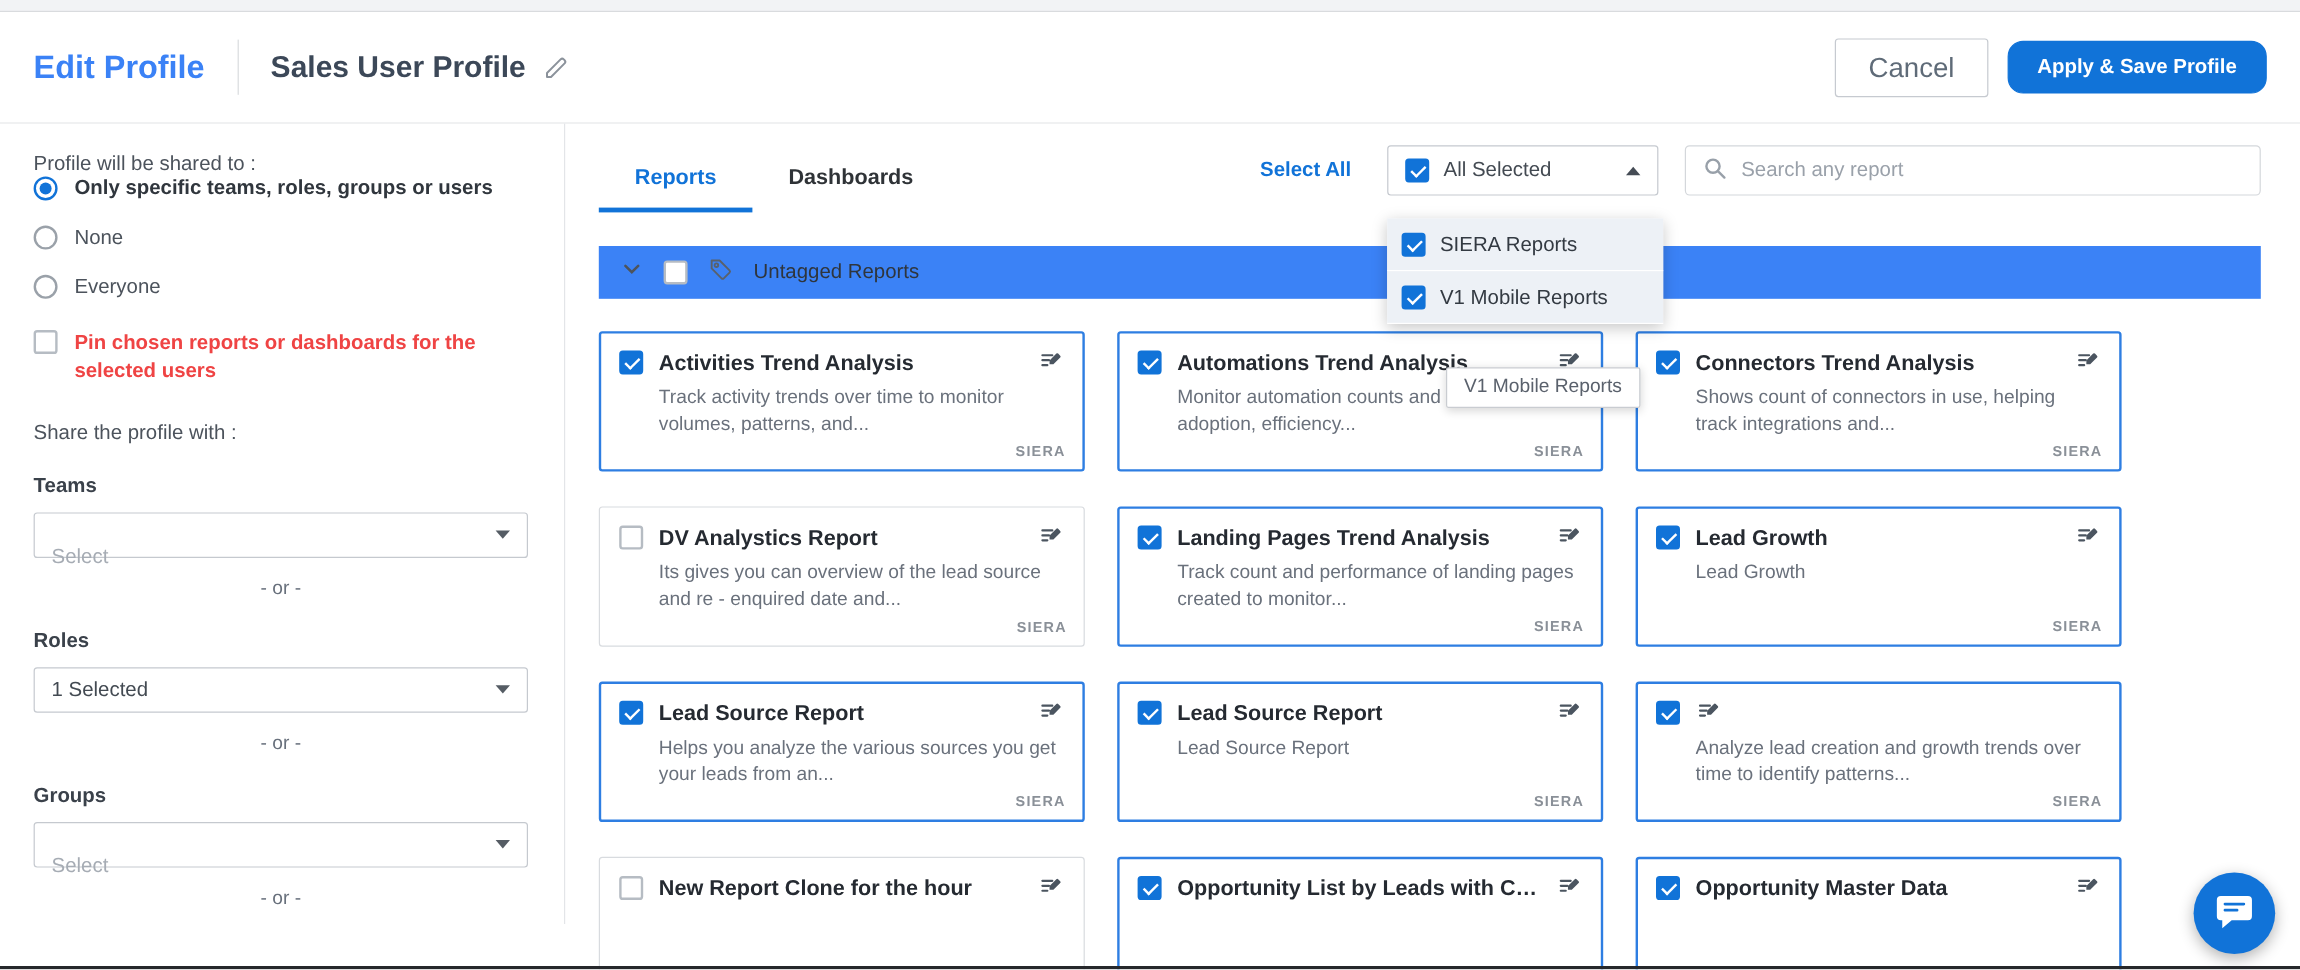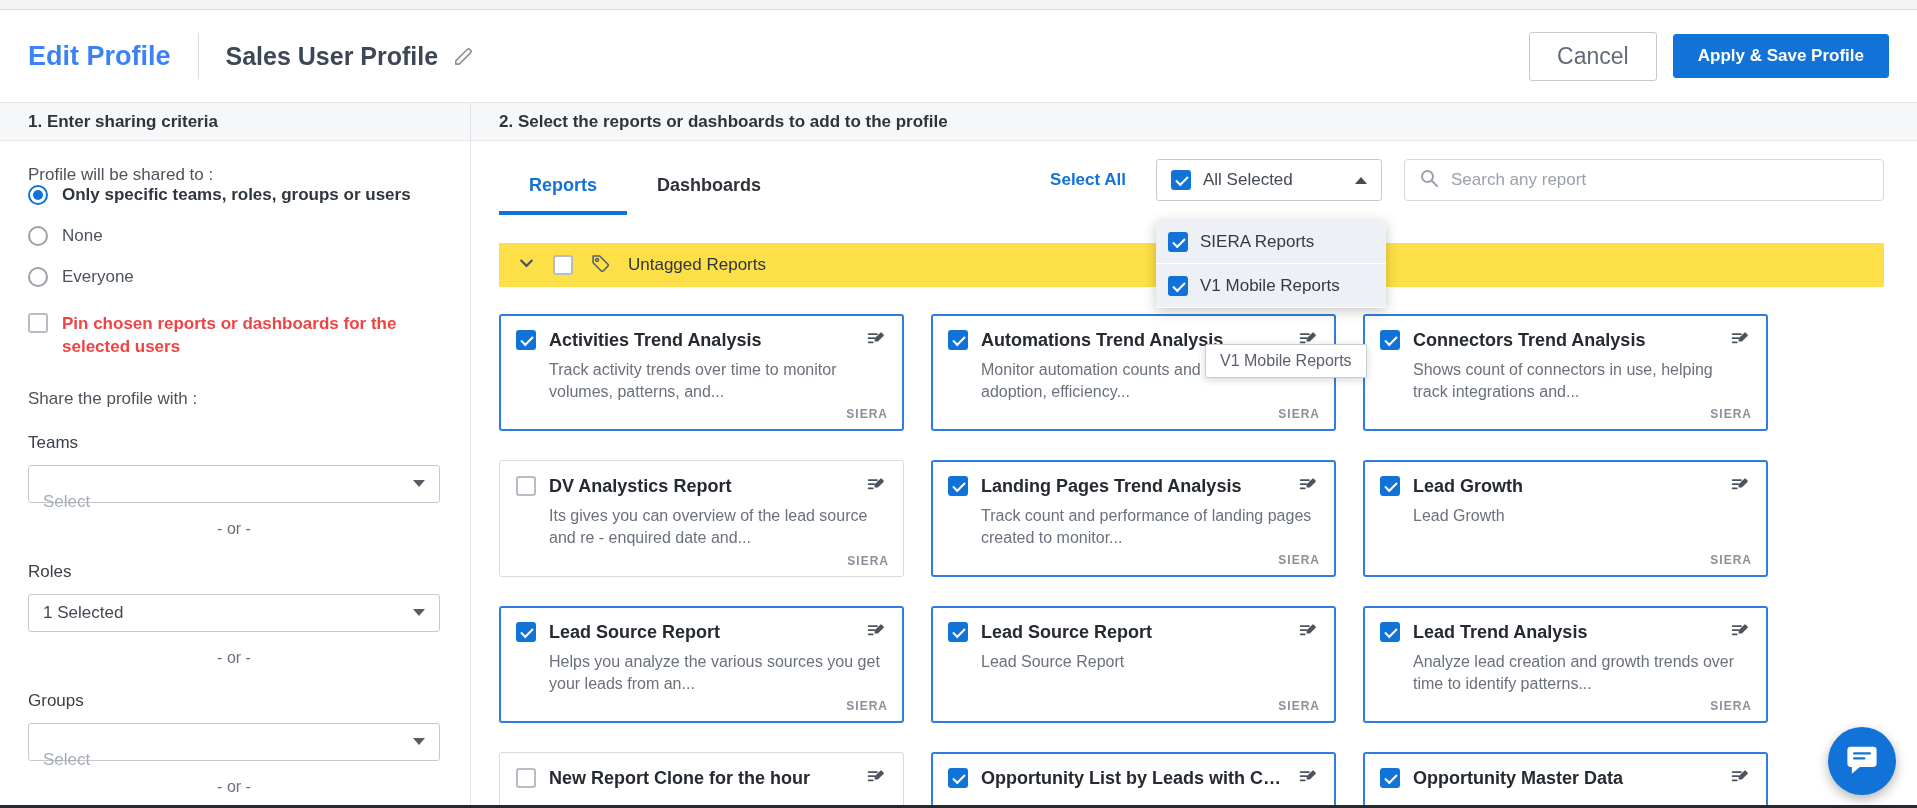"Apply & Save Profile" .btn-apply { border-radius: 3px -> 13px }
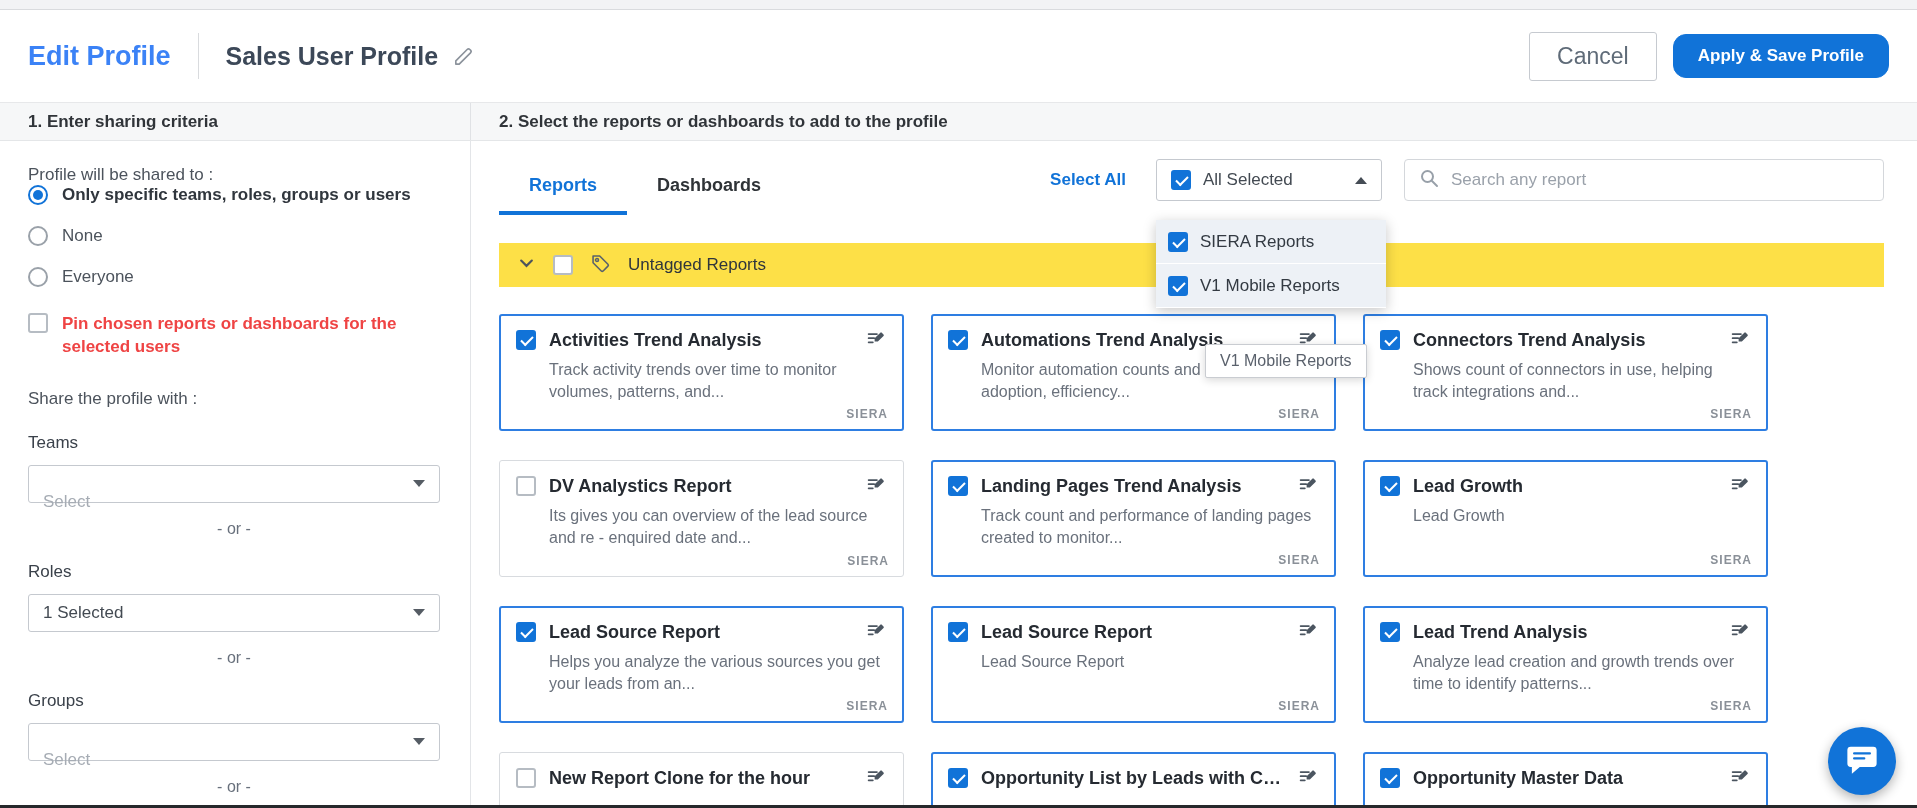"1. Enter sharing criteria" div.step-bar { html: <div> <div> <span>1. Enter sharing criteria</span> </div> <div> <span>2. Select the reports or dashboards to add to the profile</span> </div> </div> -> none }
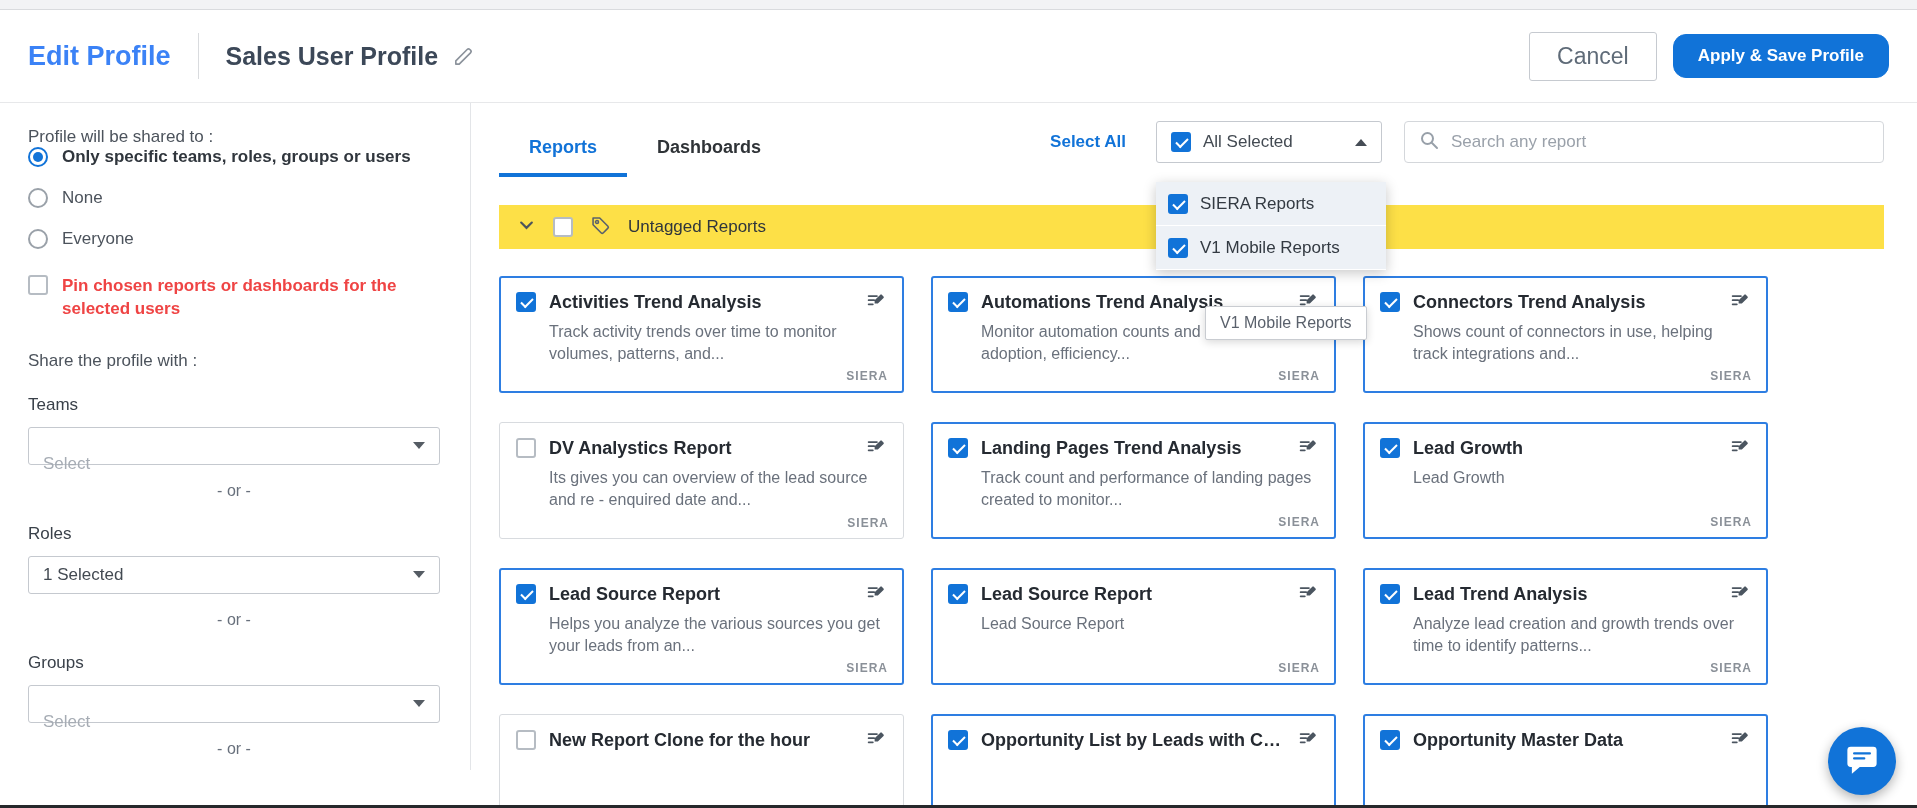"Untagged Reports" .group-bar { background: #fde047 -> #3b82f6 }
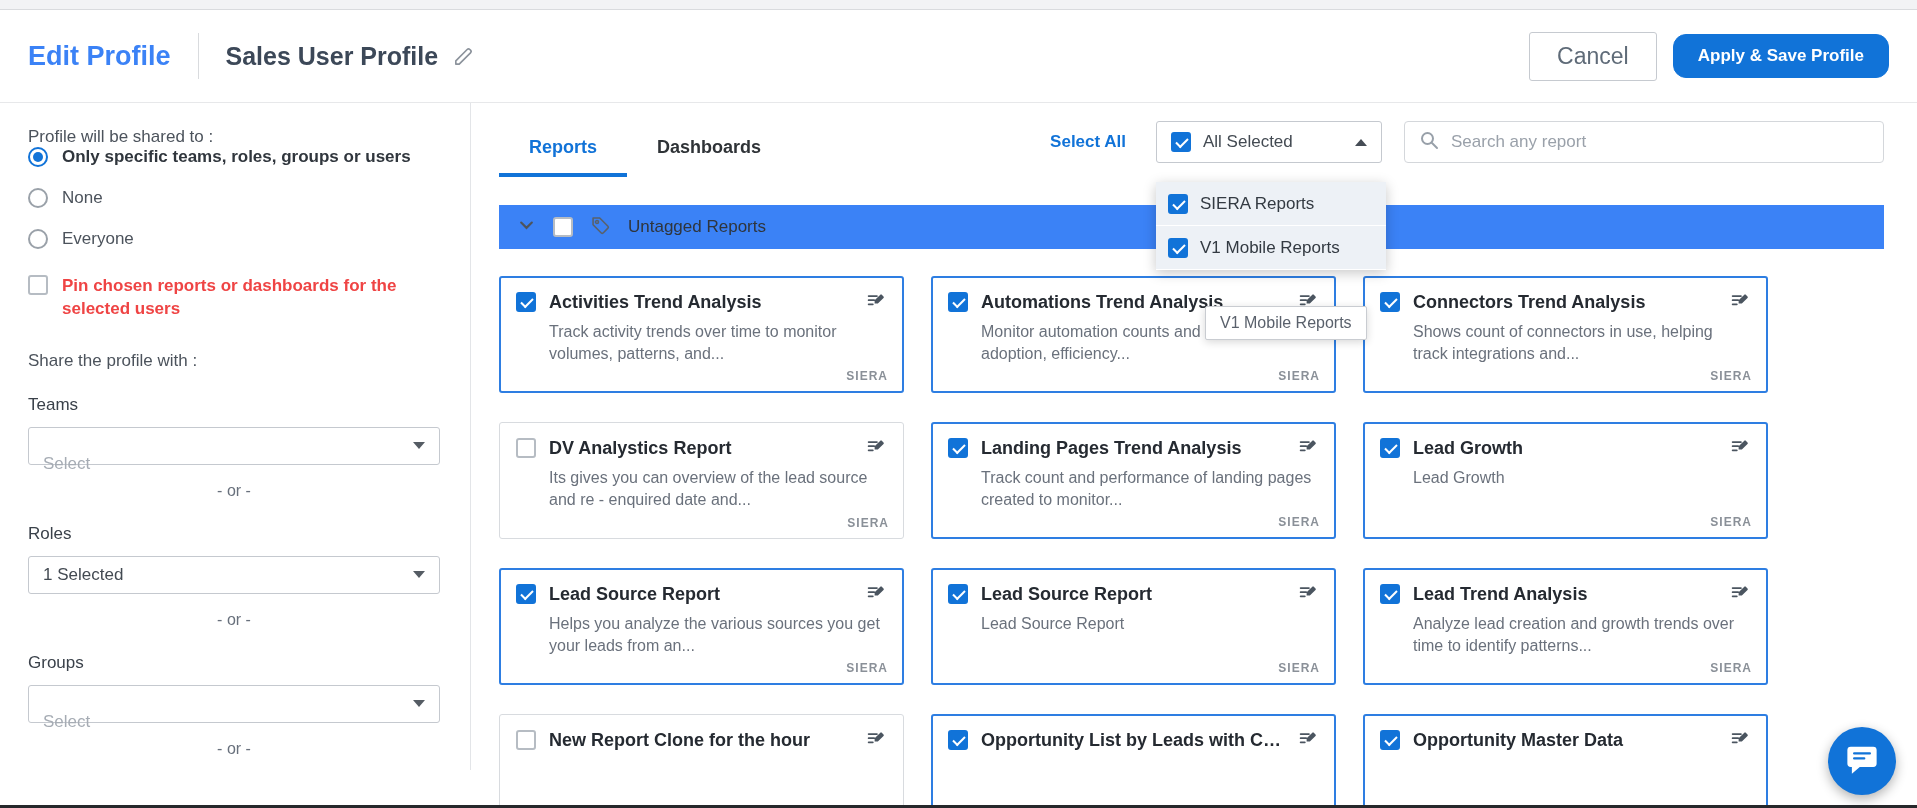"Teams" .field-label { font-weight: 400 -> 700 }
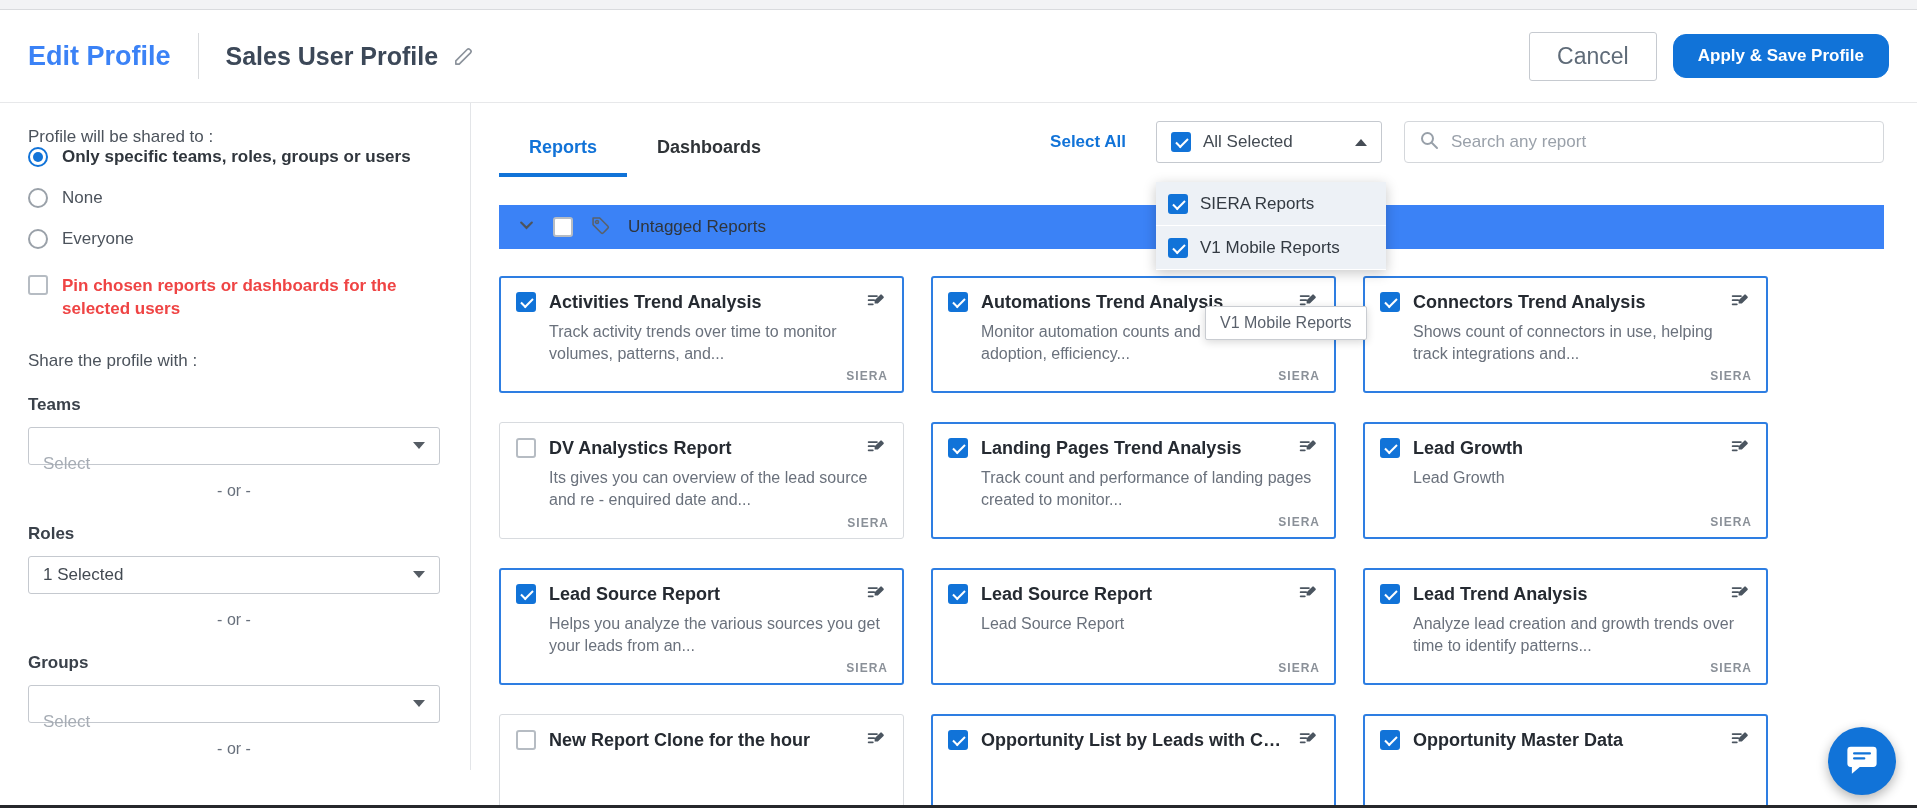"Lead Trend Analysis" span.card-title { html: <span>Lead Trend Analysis</span> -> none }
